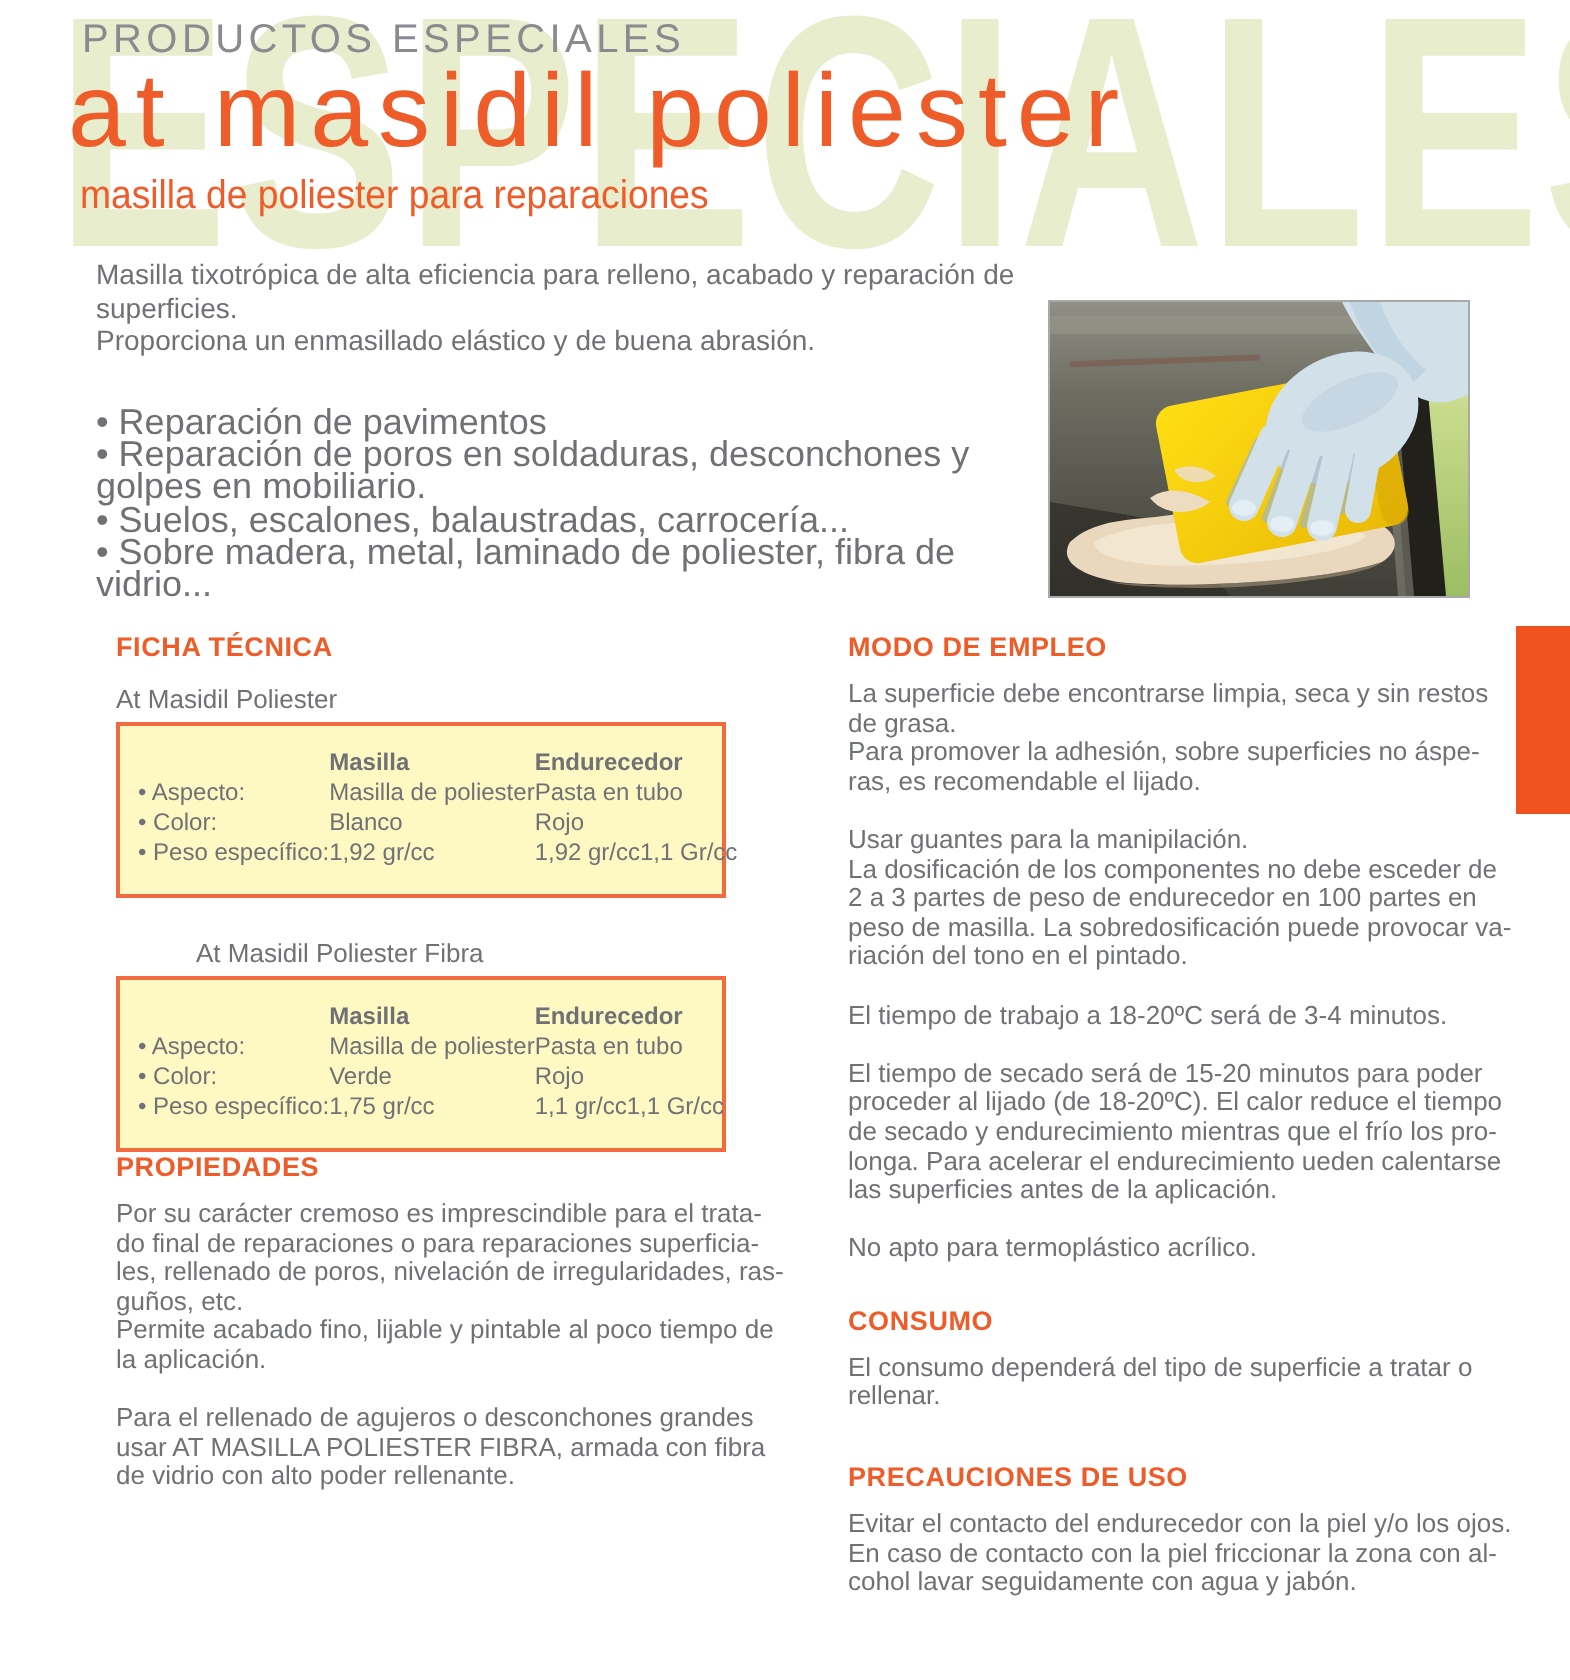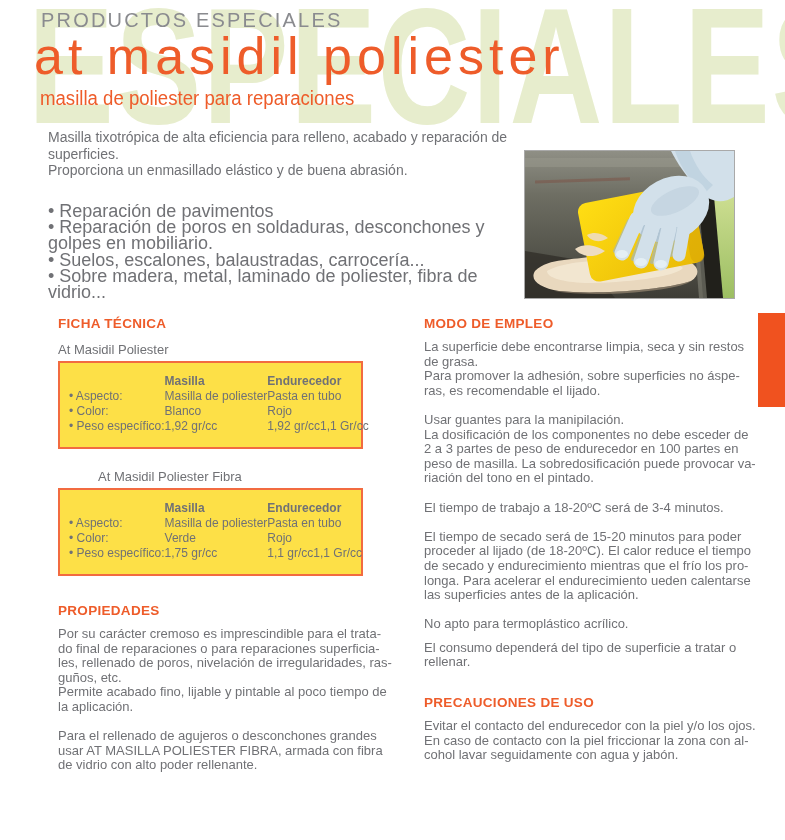"Masilla" .spec-box { background: #fde047 -> #fef9c3 }
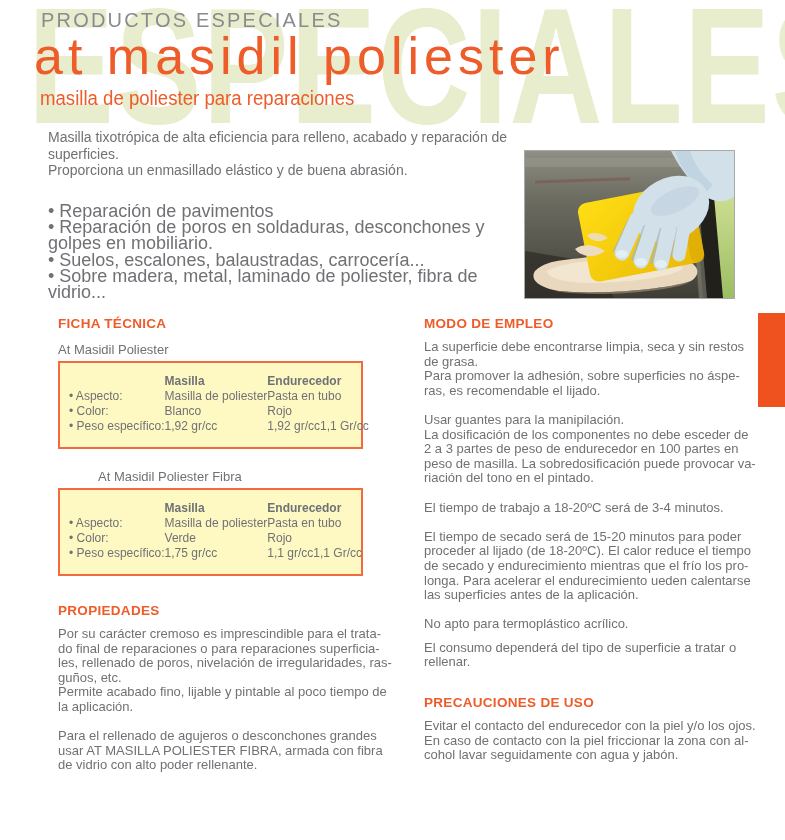"PROPIEDADES" .mt-gap { margin-top: 27px -> none }
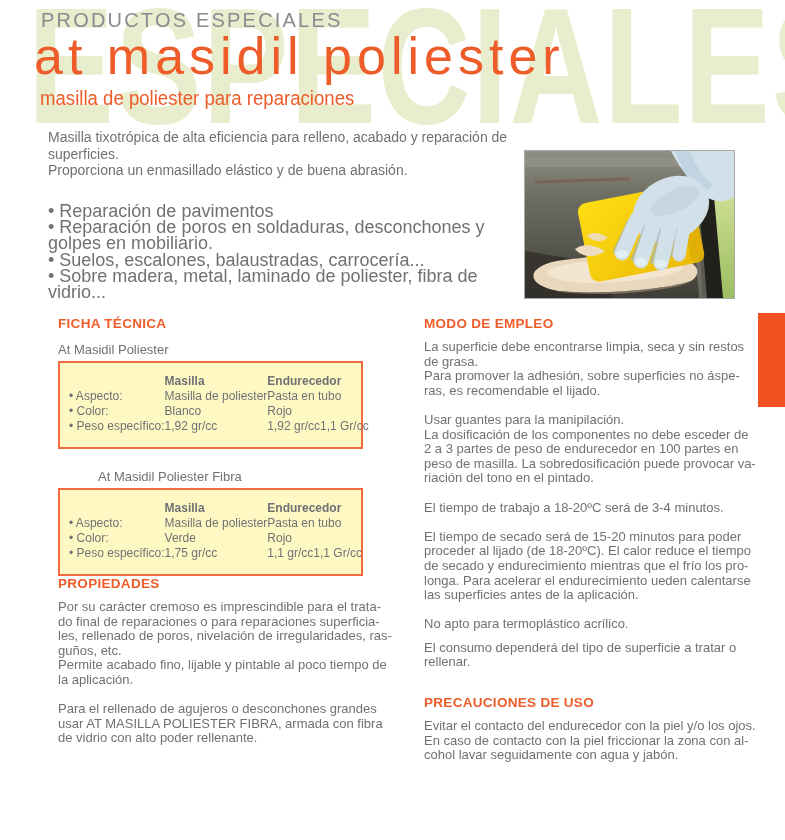"CONSUMO" h3.section-heading { html: none -> <h3>CONSUMO</h3> }
